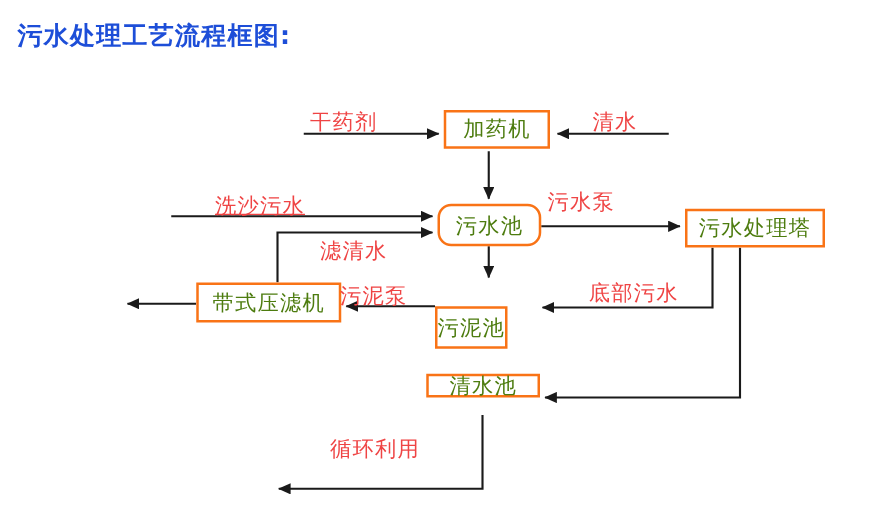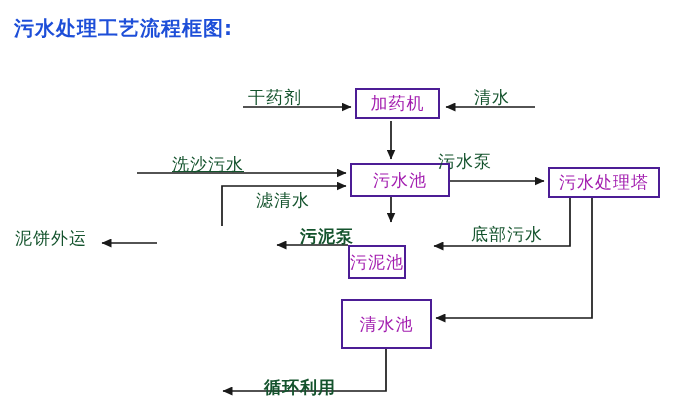"干药剂" .flow-label { color: #14532d -> #ef4444 }
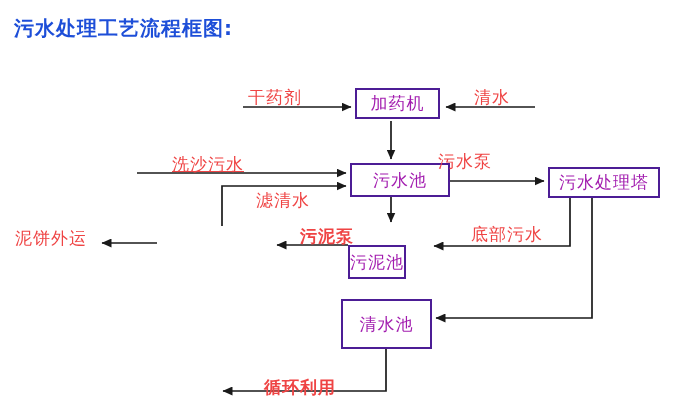"加药机" .node { border: 2px solid #4c1d95 -> 2px solid #f97316; color: #a21caf -> #4d7c0f }
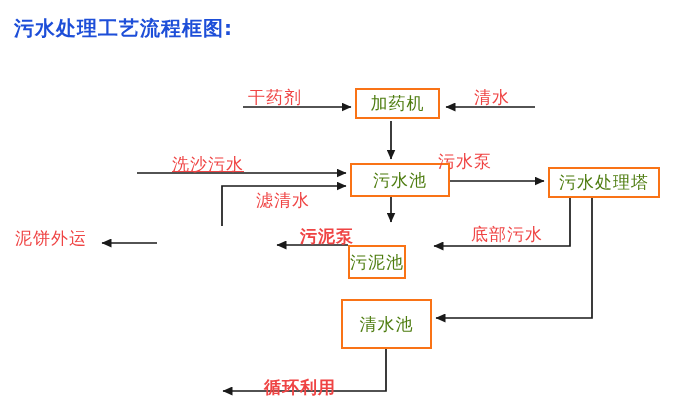"污水池" .n-sewage { border-radius: none -> 11px; width: 100px -> 83px }
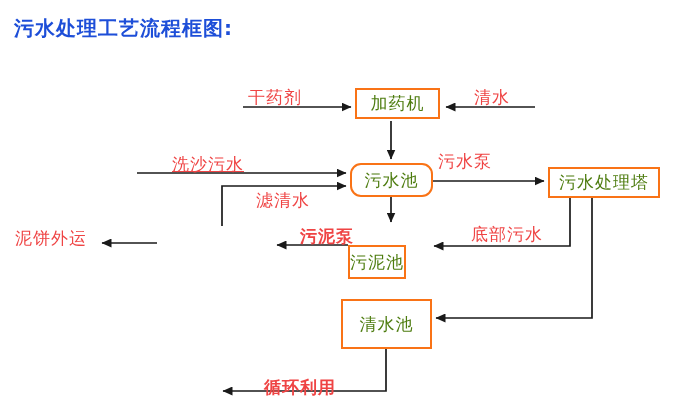"泥饼外运" div.flow-label { html: <div>泥饼外运</div> -> none }
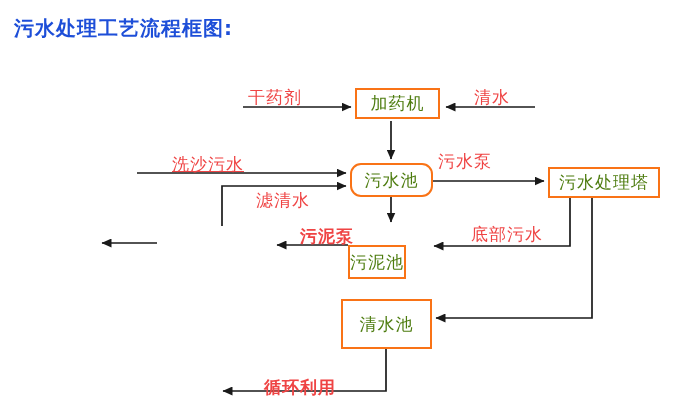"带式压滤机" div.node { html: none -> <div>带式压滤机</div> }
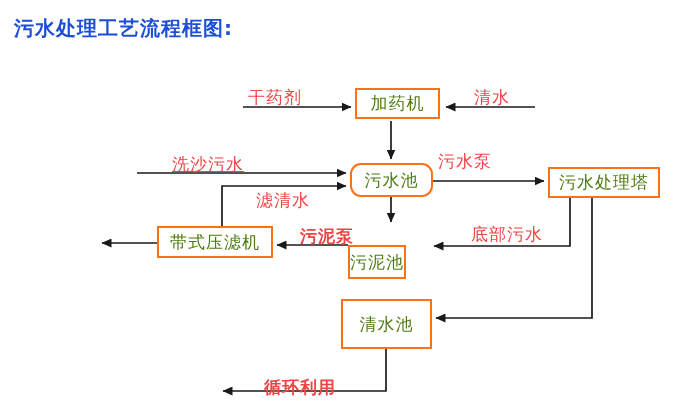"污泥泵" .l-slpump { font-weight: bold -> none; left: 300px -> 272px }
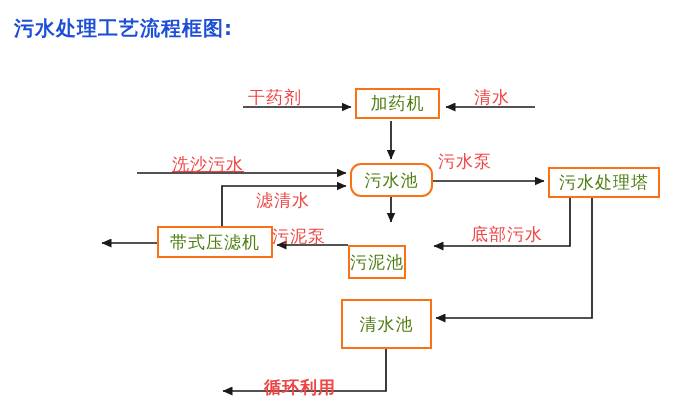"清水池" .n-clean { height: 50px -> 19px }
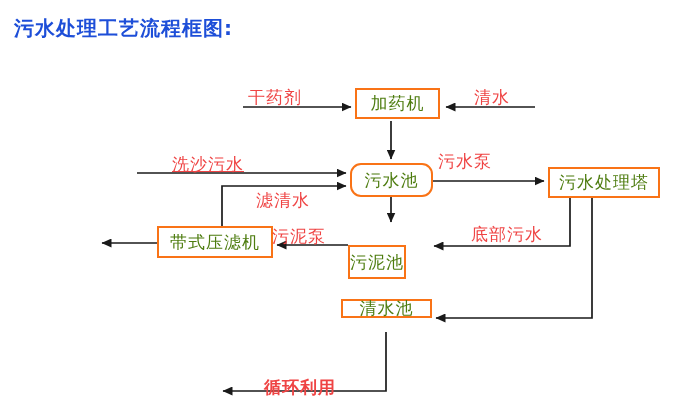"循环利用" .l-recycle { font-weight: bold -> none; top: 376px -> 348px }
